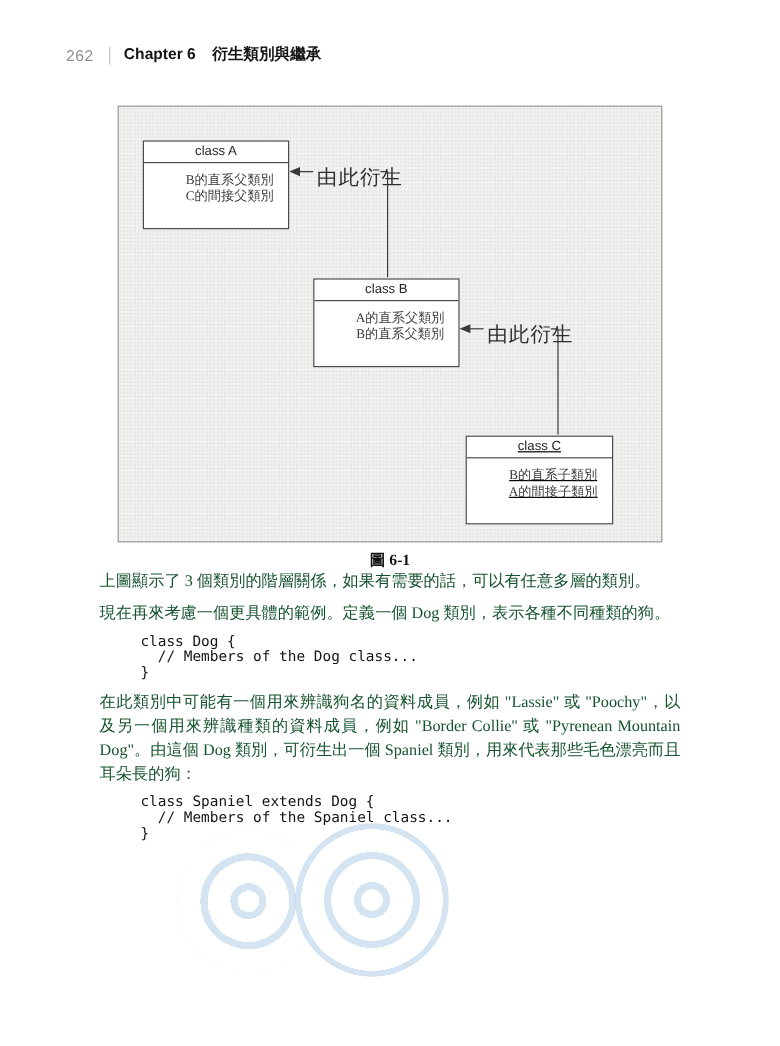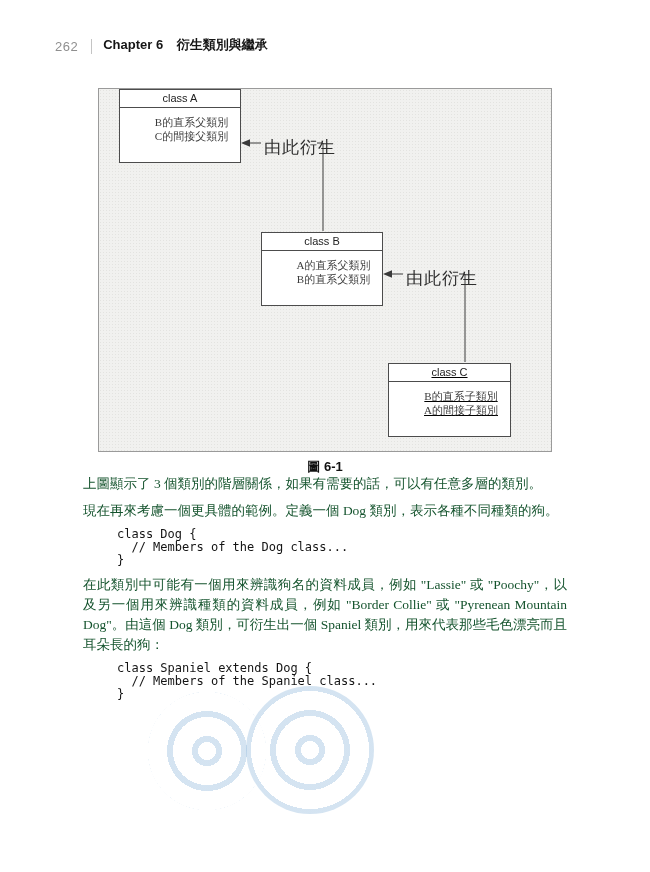"class A" .box-a { top: 0 -> 28px }
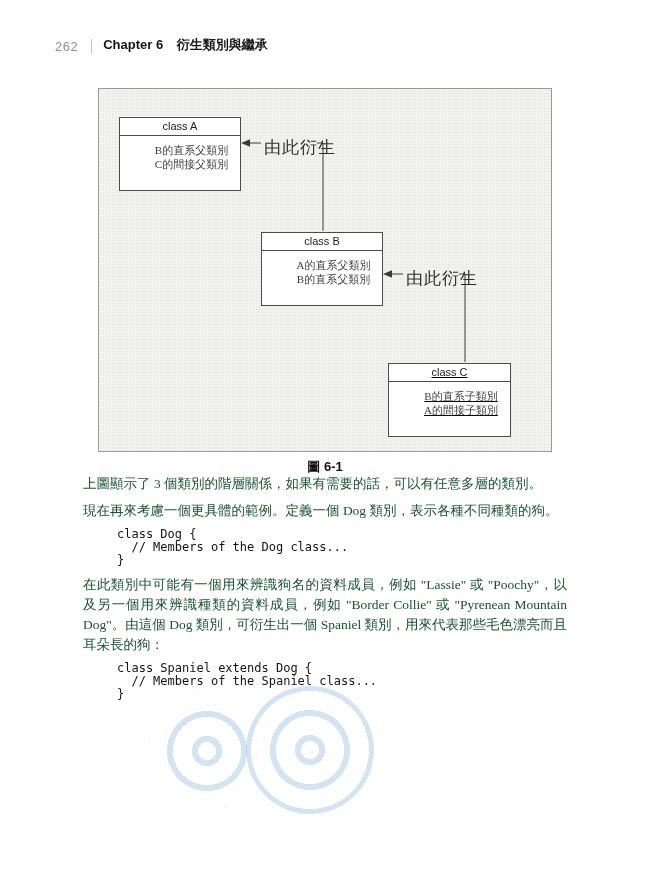"圖 6-1" .figure-caption { font-family: Liberation Sans, sans-serif -> Liberation Serif, serif }
